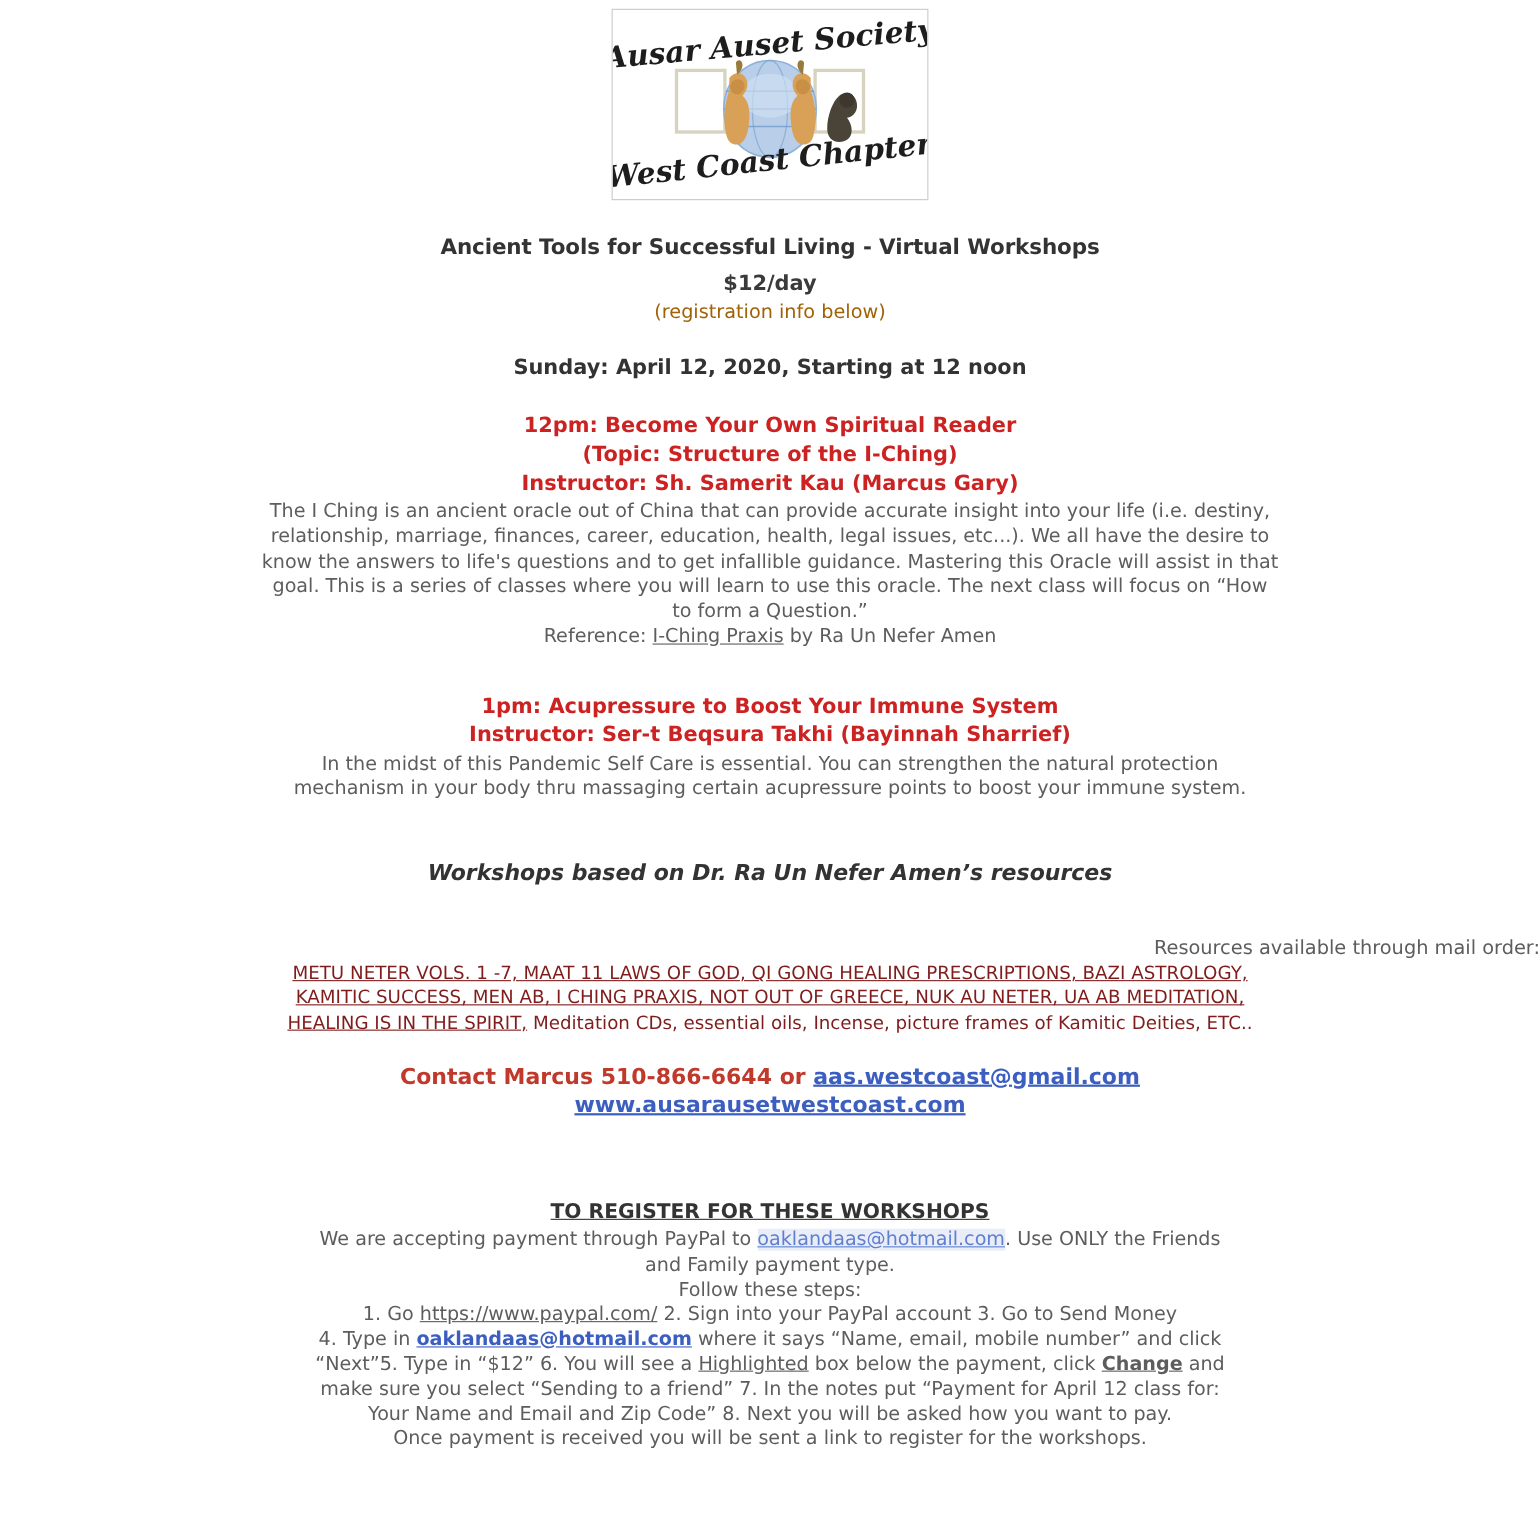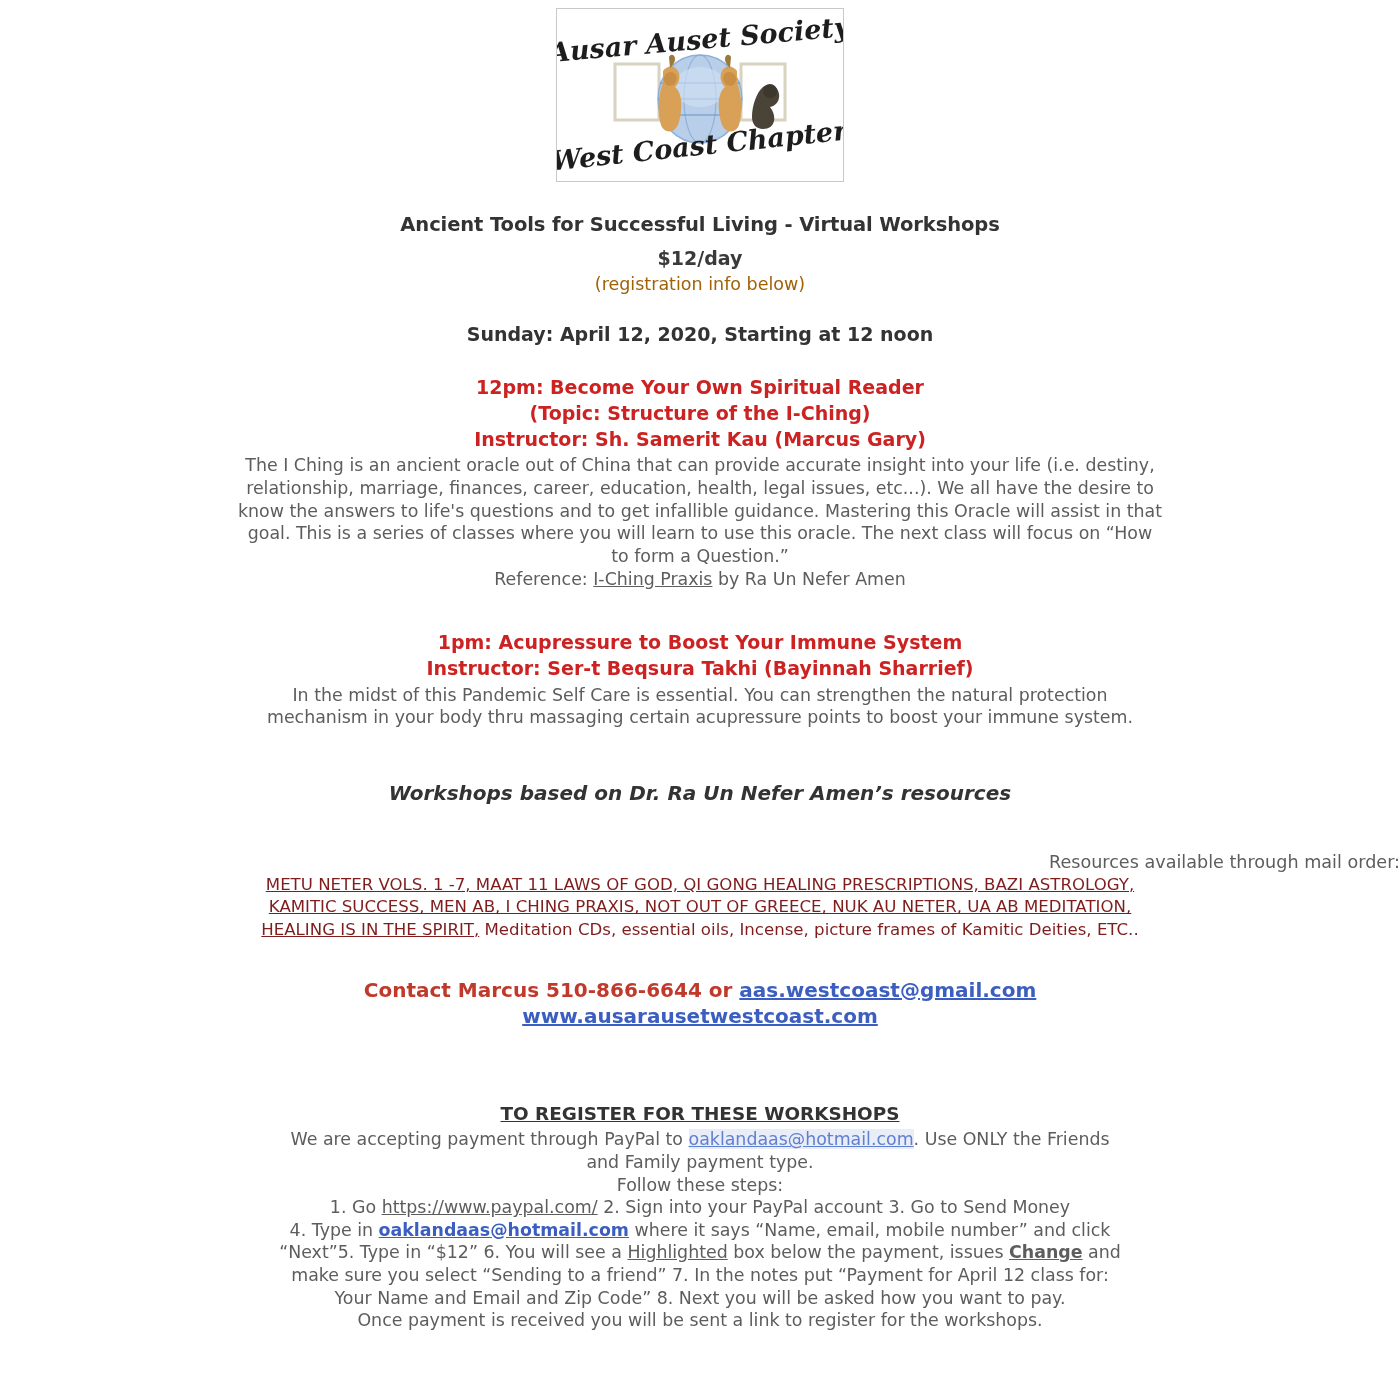"Contact Marcus 510-866-6644 or" .contact { margin-top: 36px -> 24px }
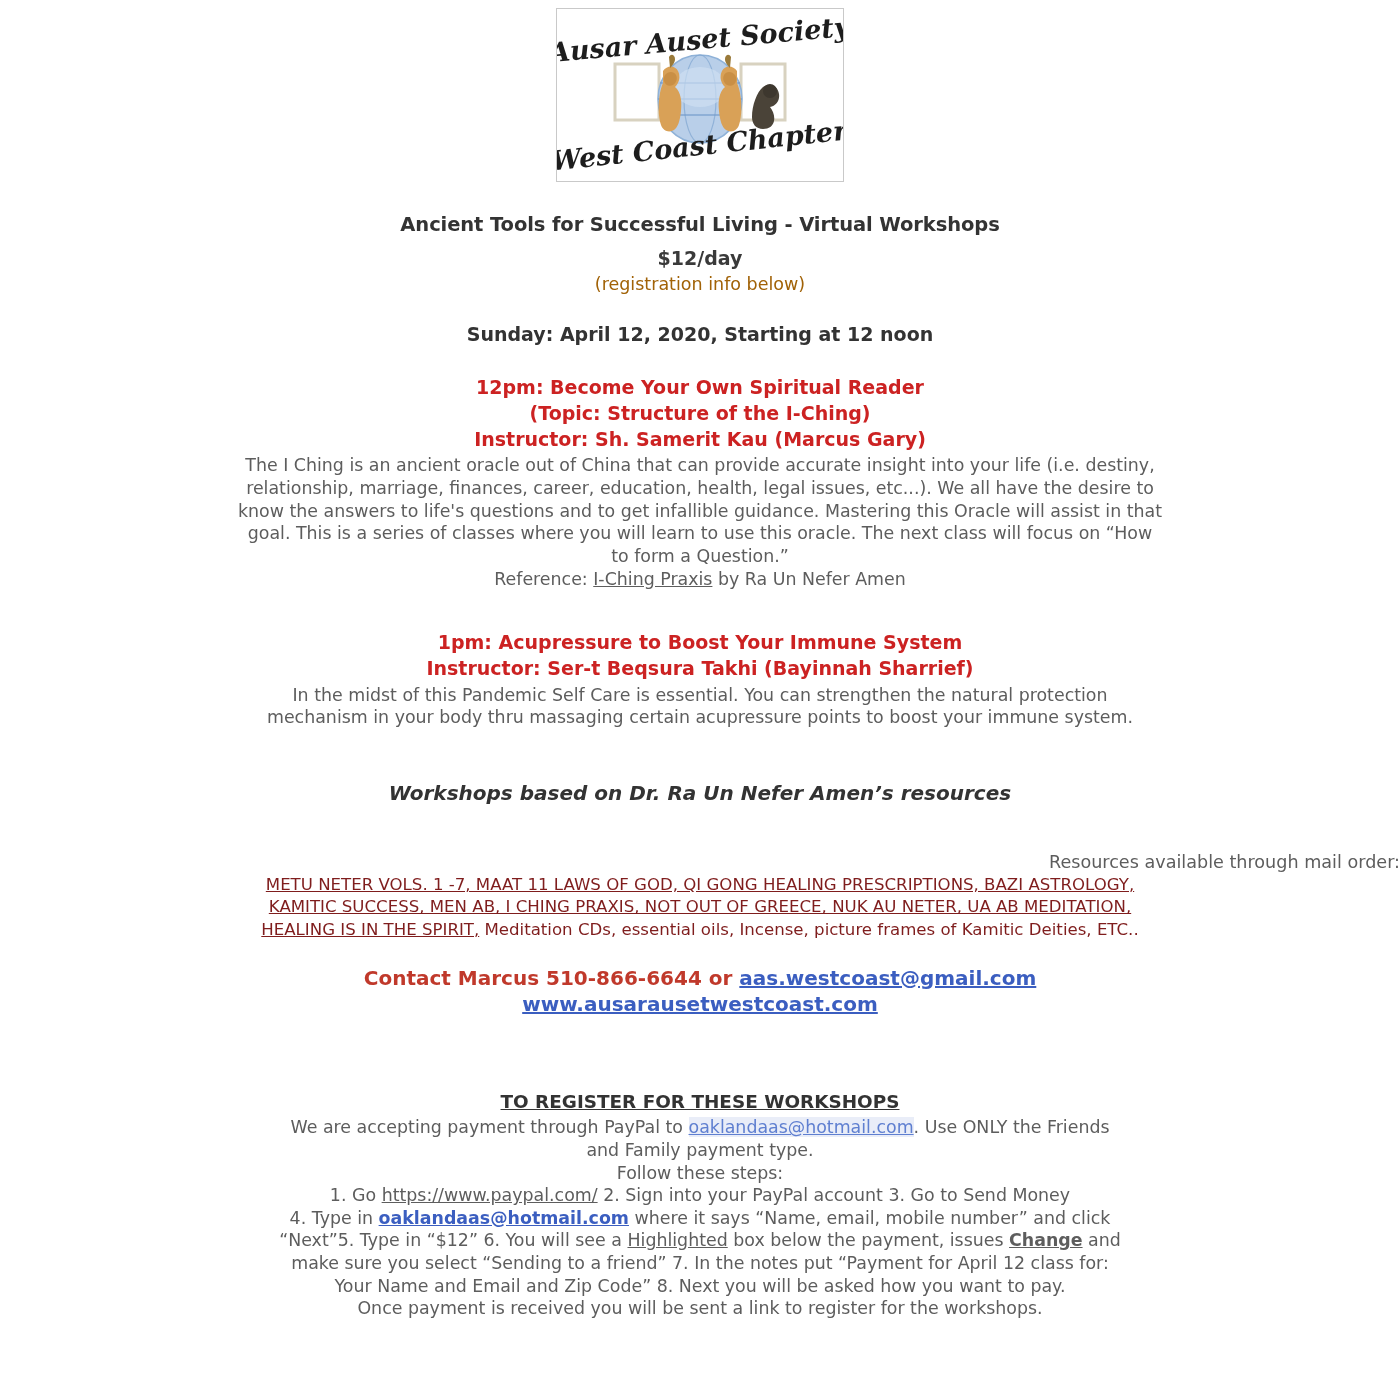"box below the payment, issues" span { text: issues -> click }
